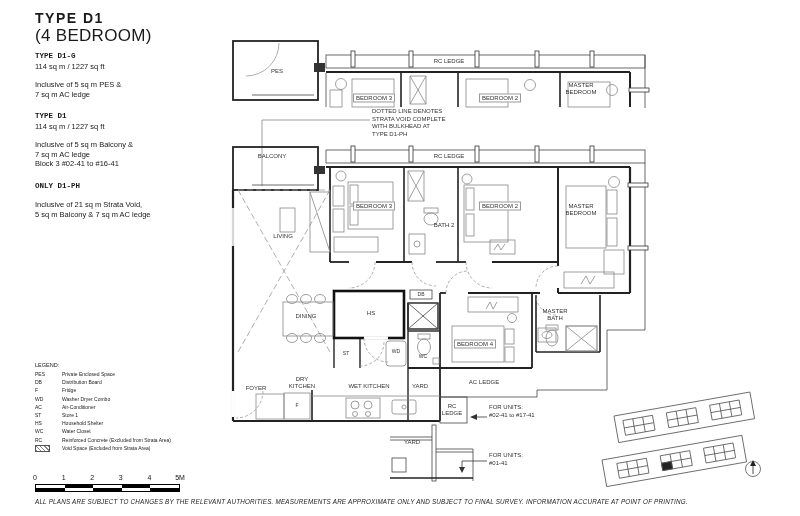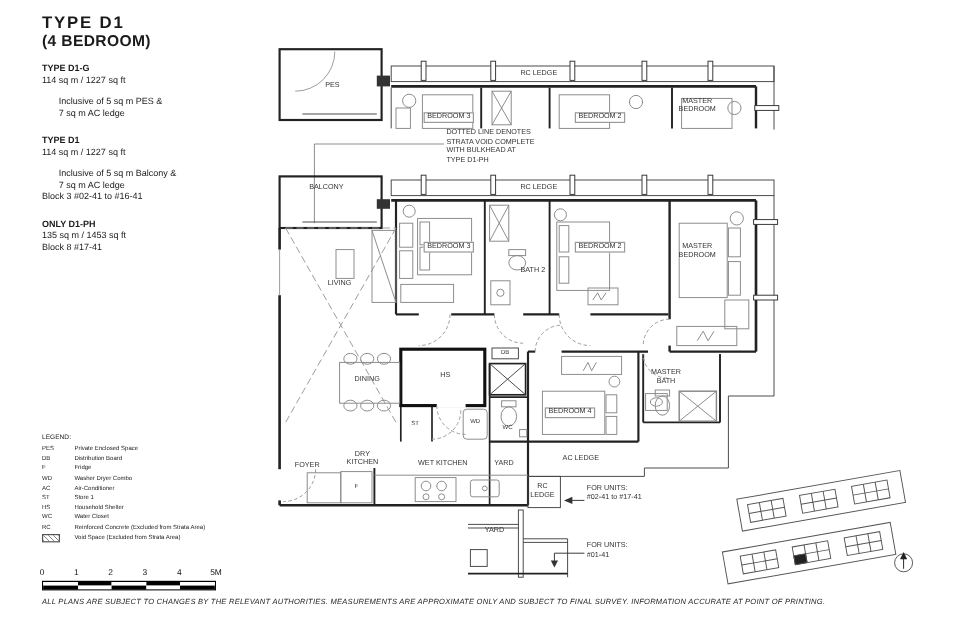"(4 BEDROOM)" .page-subtitle { font-size: 13px -> 17px; font-weight: 700 -> 400 }
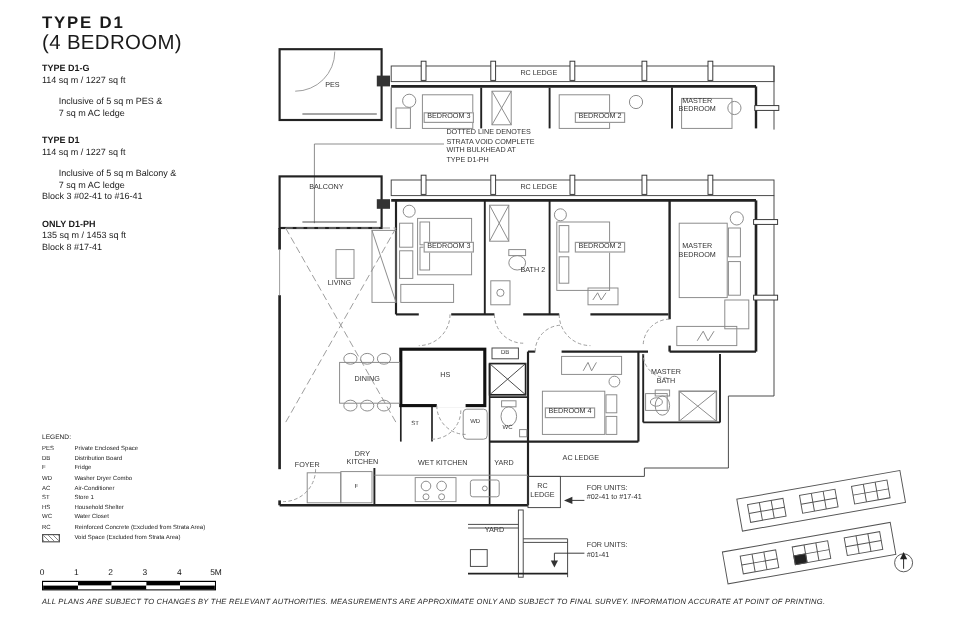"TYPE D1-G" .v-name { font-family: none -> Liberation Mono, monospace }
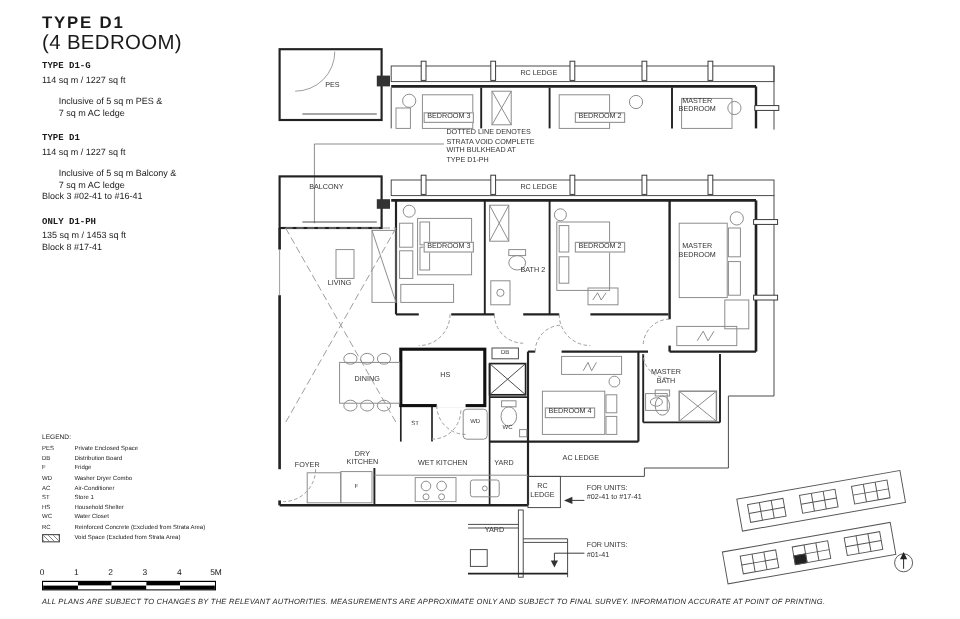"Inclusive of 5 sq m" .v-incl { margin-left: 14px -> none }
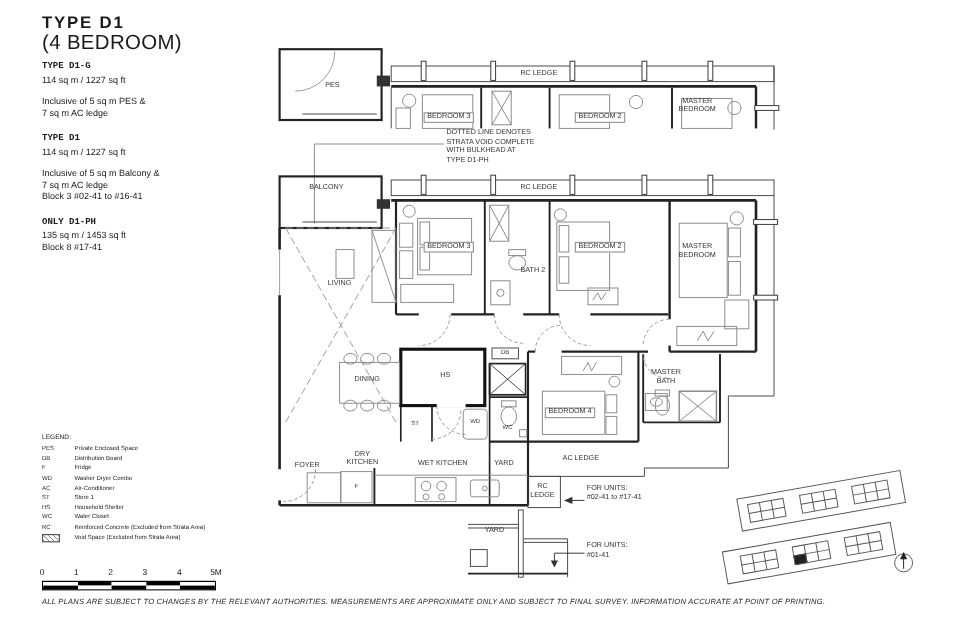"135 sq m / 1453" div.v-area { html: <div>135 sq m / 1453 sq ft</div> -> none }
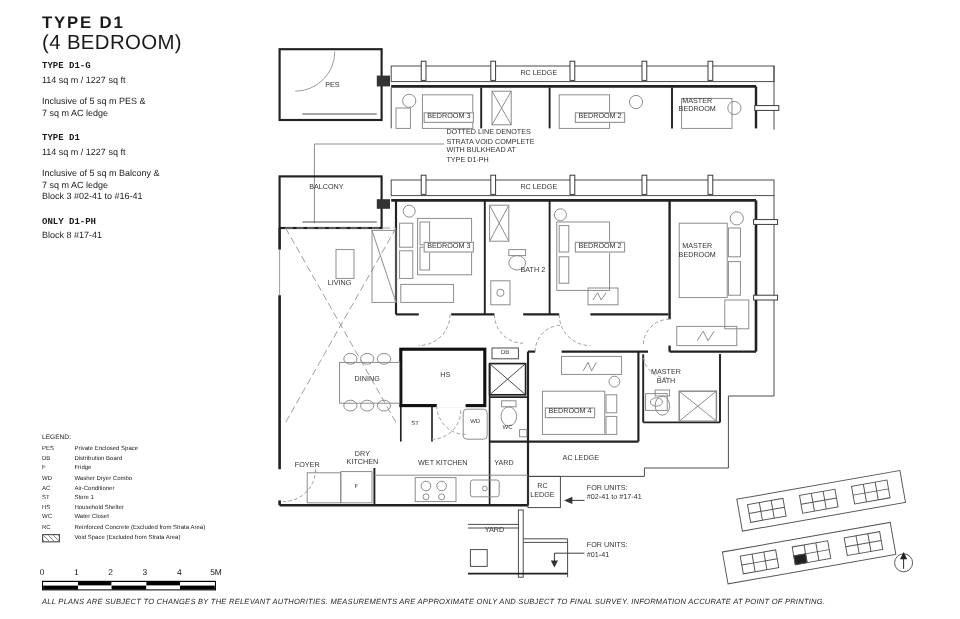"Inclusive of 21 sq m" div.v-incl { html: none -> <div>Inclusive of 21 sq m Strata Void, 5 sq m Balcony &amp; 7 sq m AC ledge</div> }
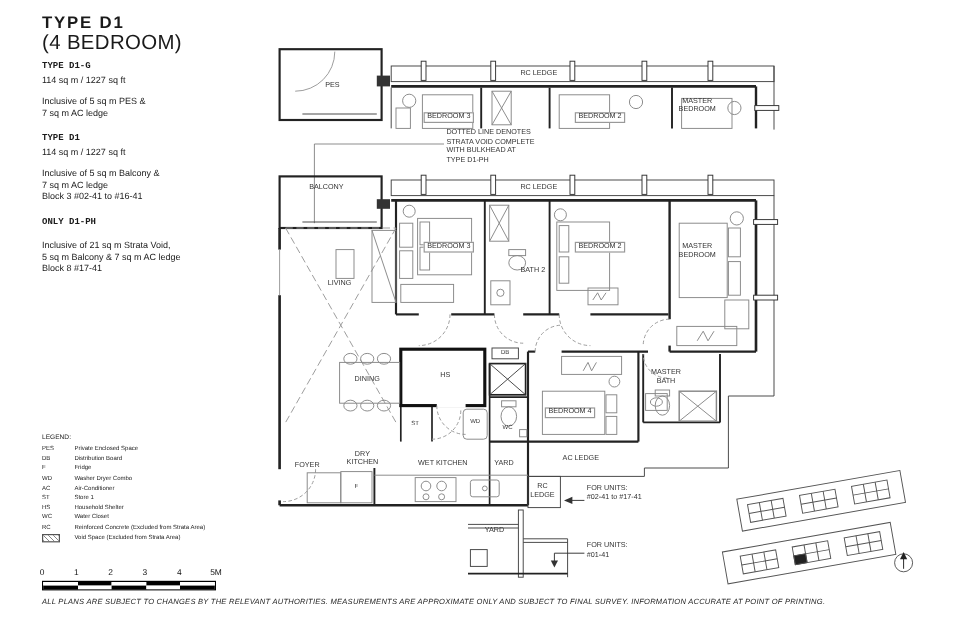"Block 8 #17-41" div.v-block { html: <div>Block 8 #17-41</div> -> none }
